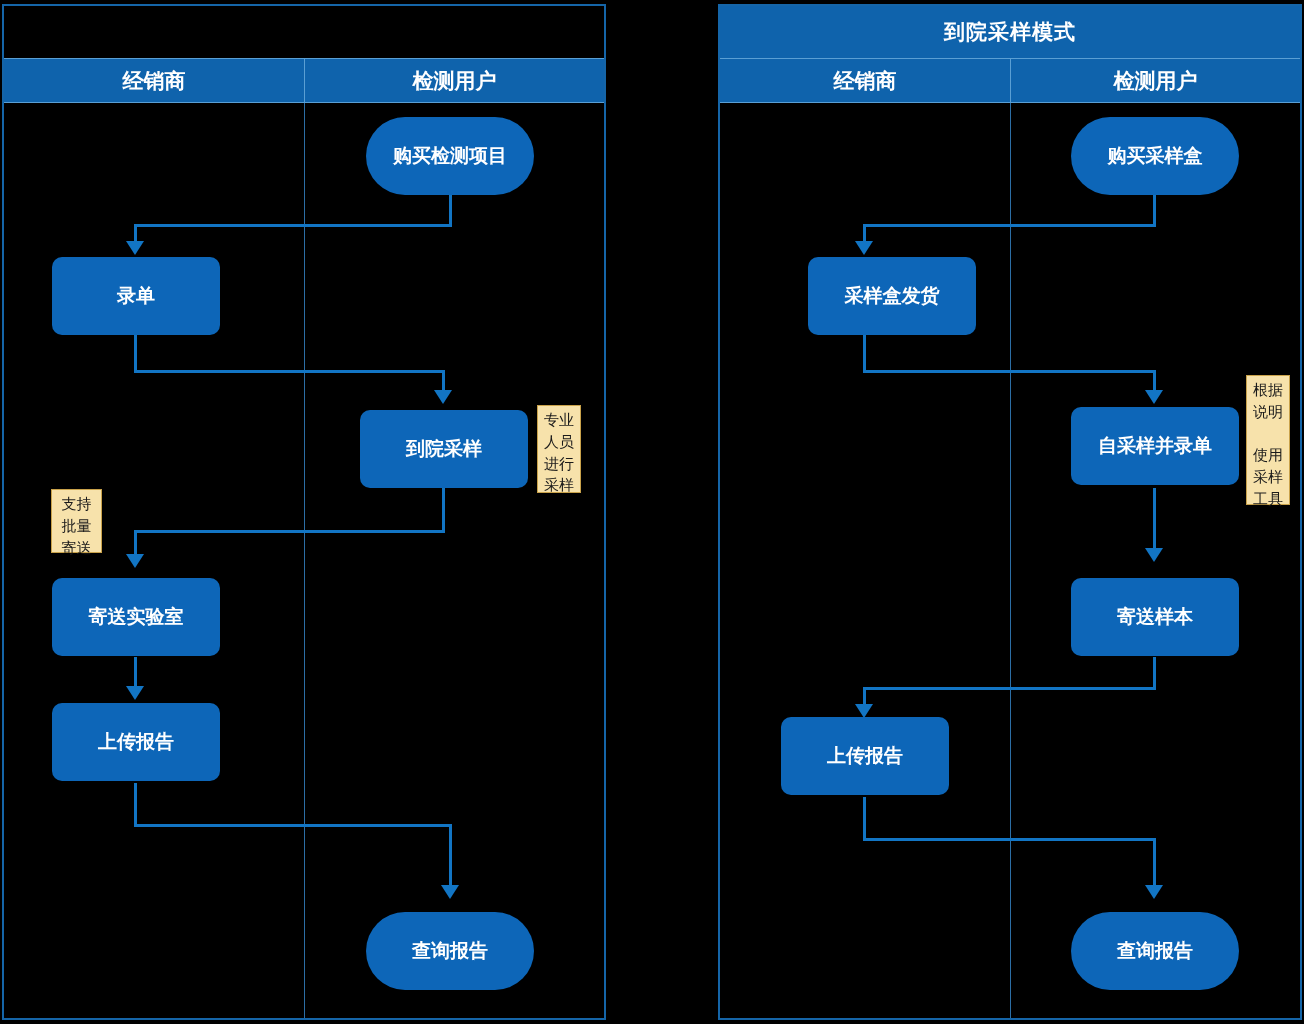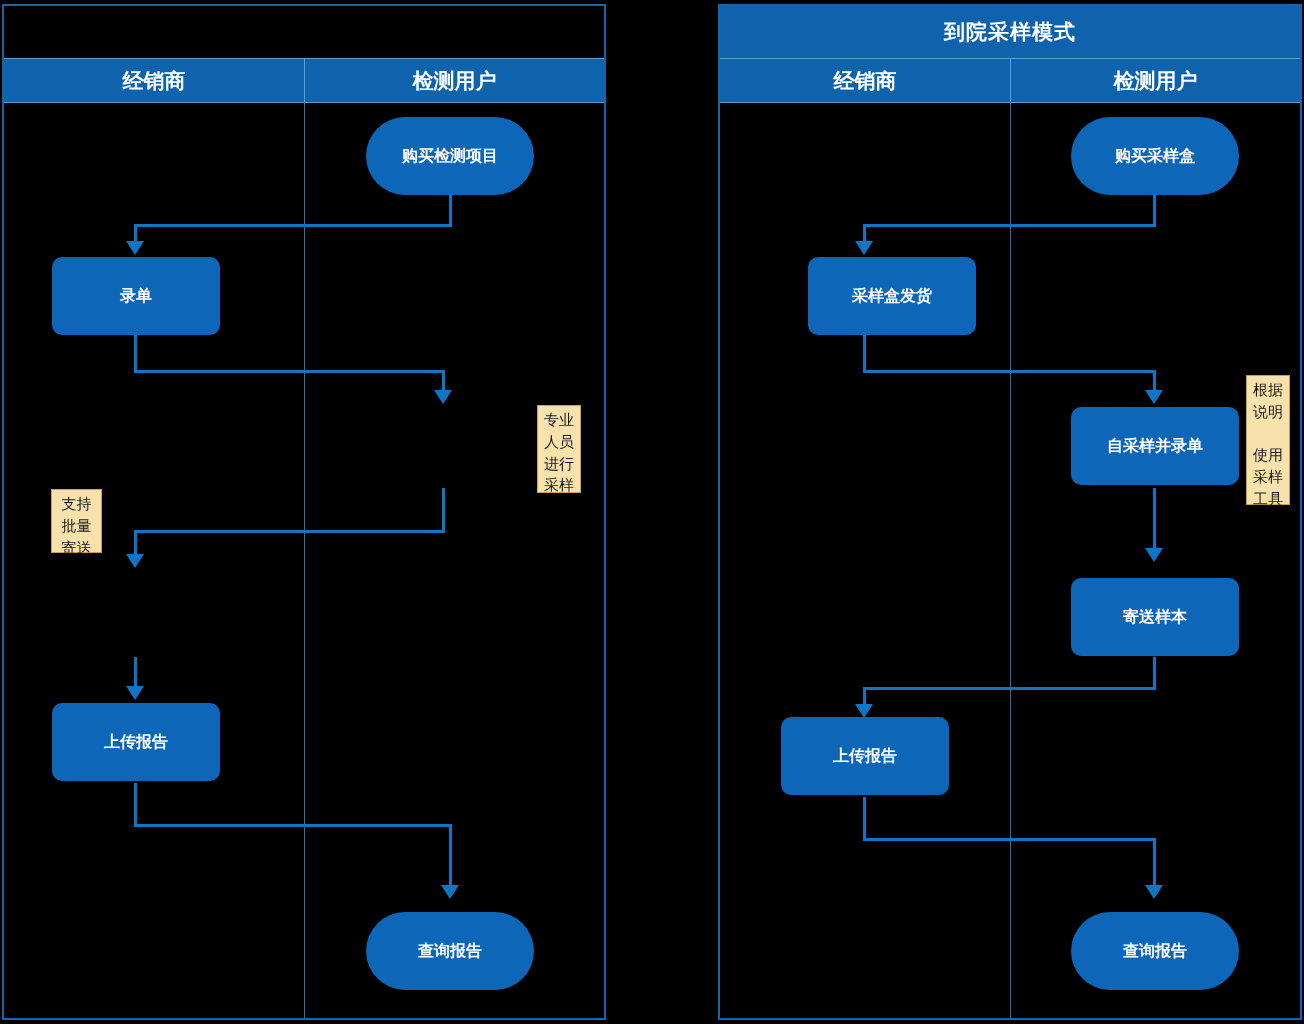"购买检测项目" .node { font-size: 16px -> 19px }
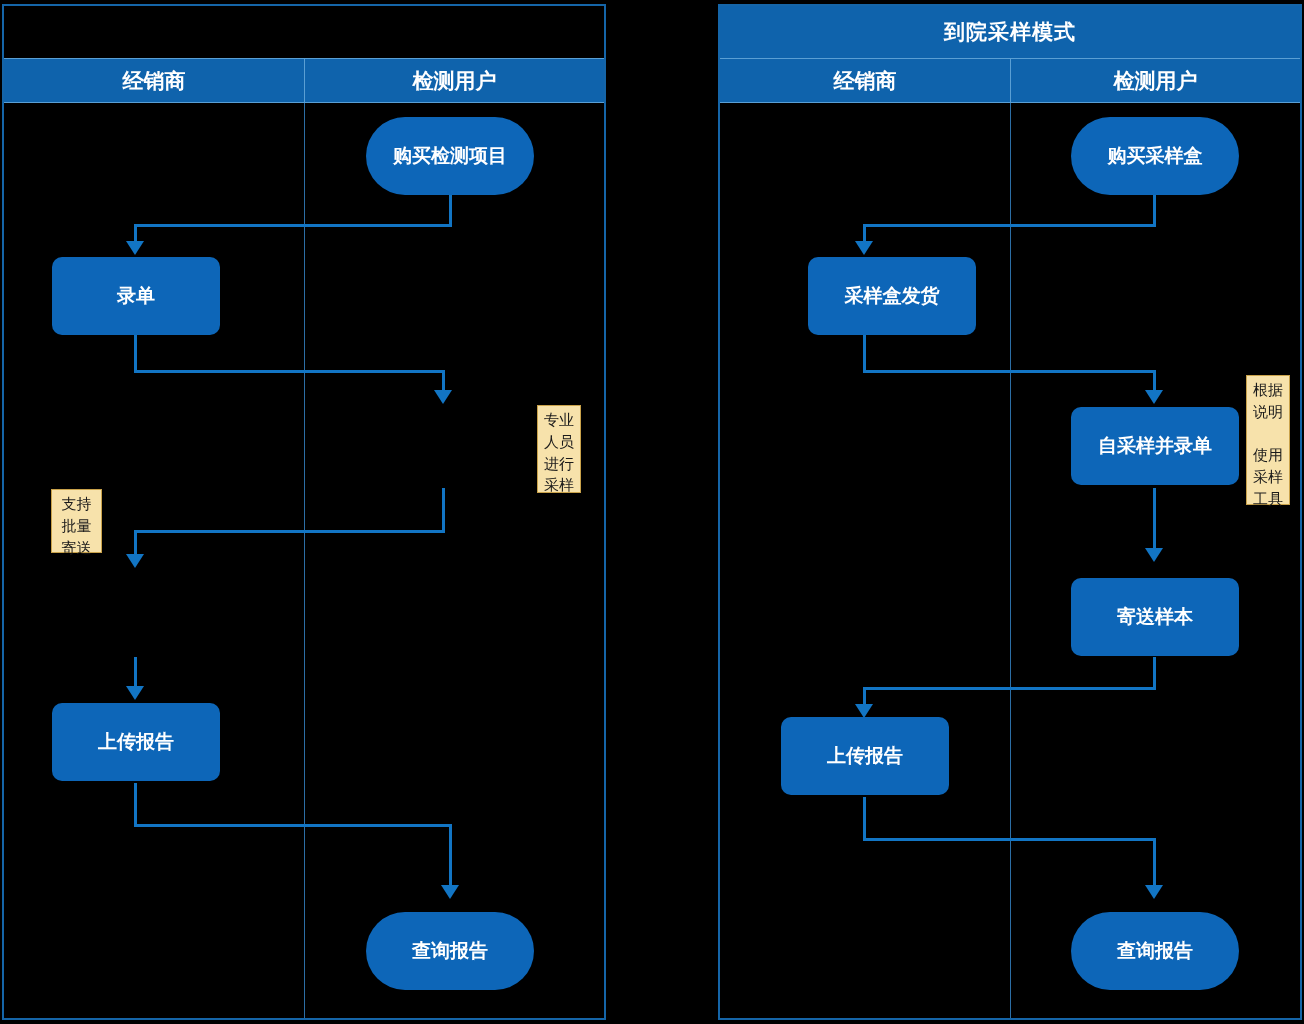"到院采样" div.node { html: none -> <div>到院采样</div> }
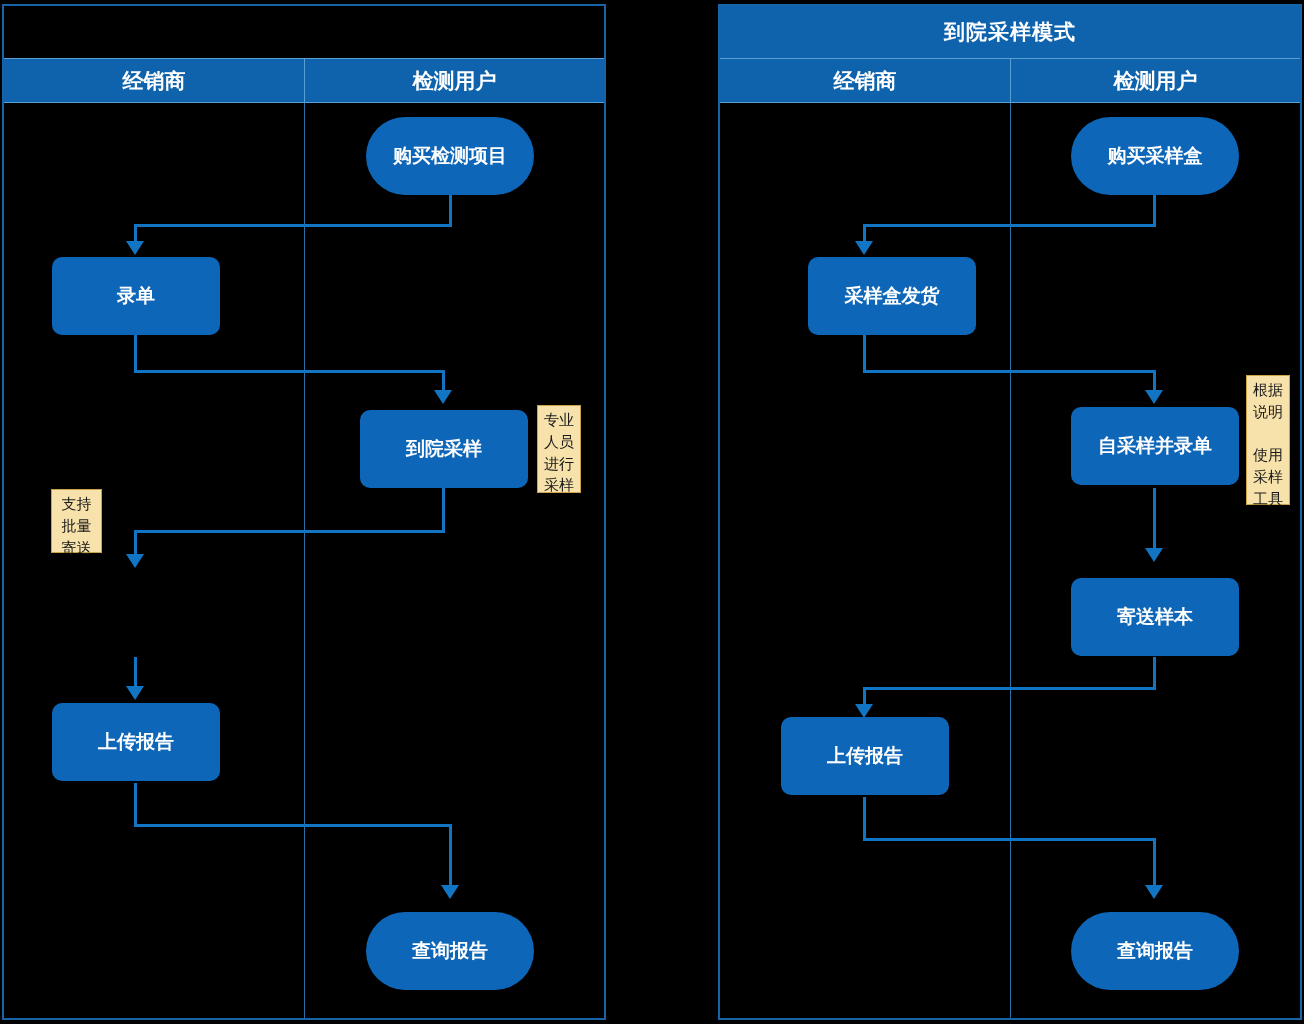"寄送实验室" div.node { html: none -> <div>寄送实验室</div> }
